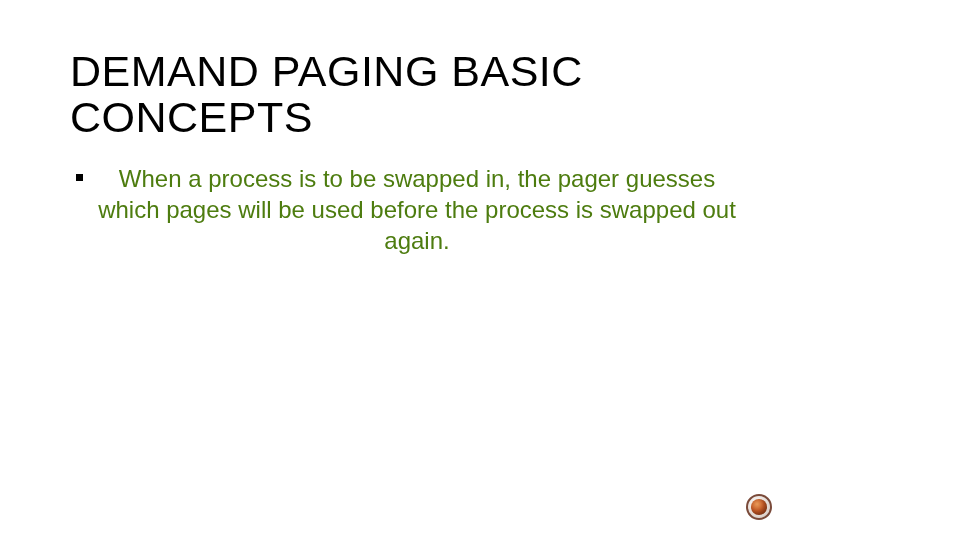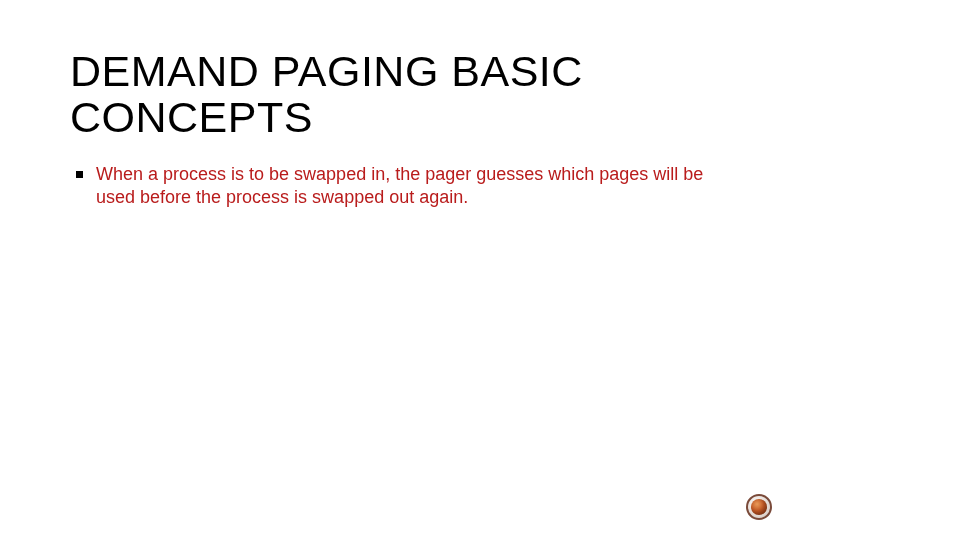"When a process is to" .bullets li { color: #b91c1c -> #4d7c0f; font-size: 18px -> 24px; text-align: none -> center }
